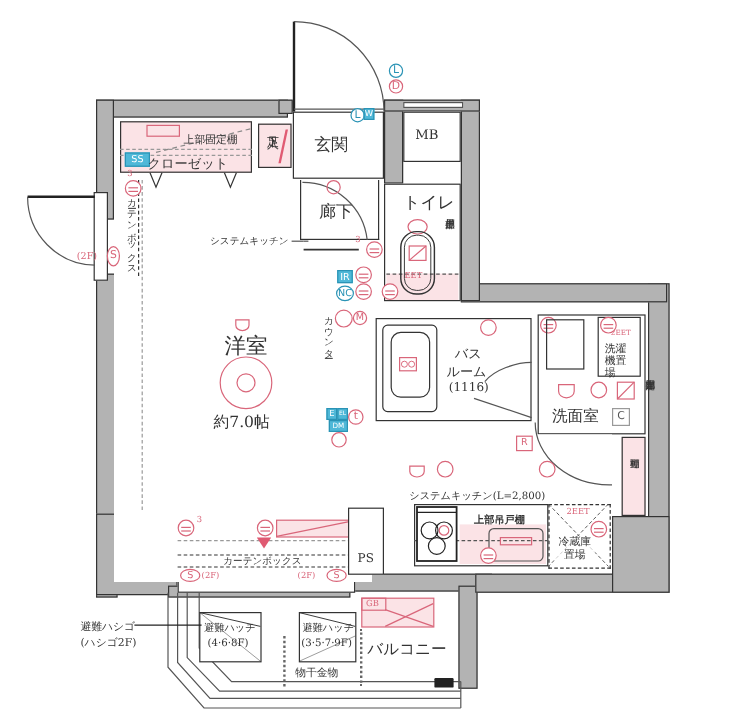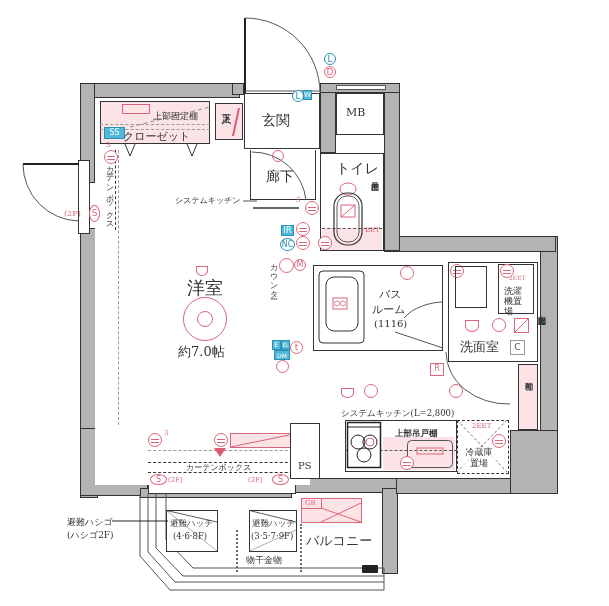"EET" span.pinktxt { left: 334px -> 306px }
